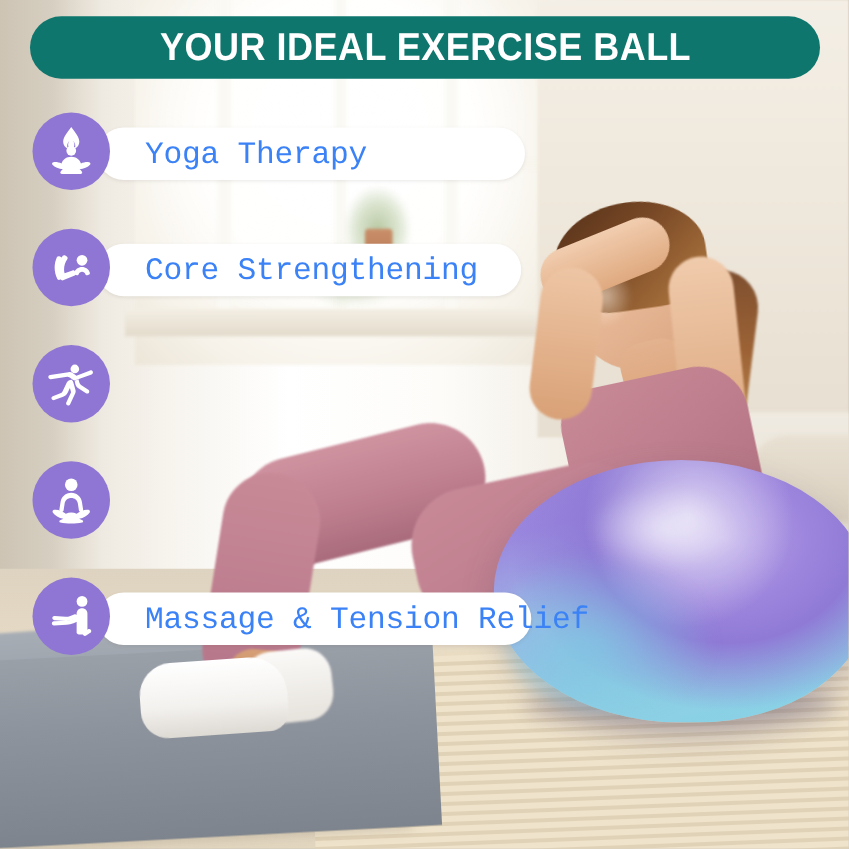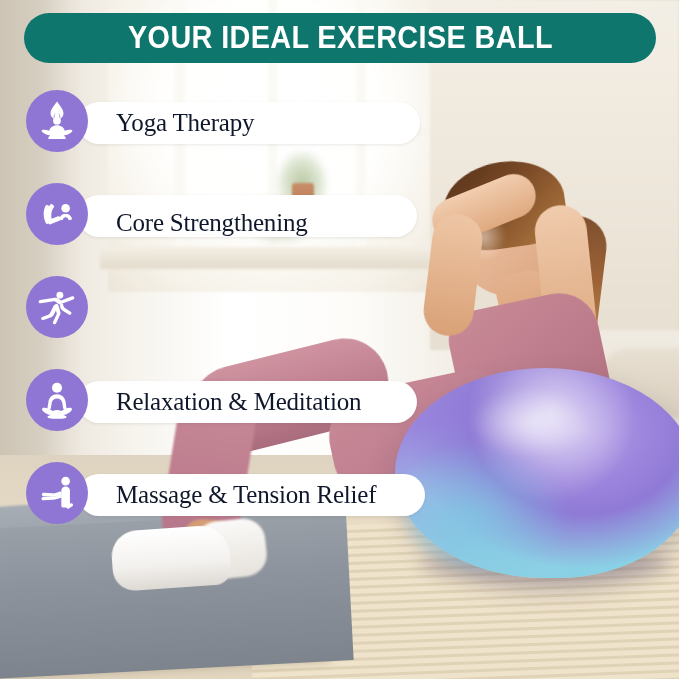"Yoga Therapy" .pill-label { color: #0f172a -> #3b82f6; font-family: Liberation Serif, serif -> Liberation Mono, monospace }
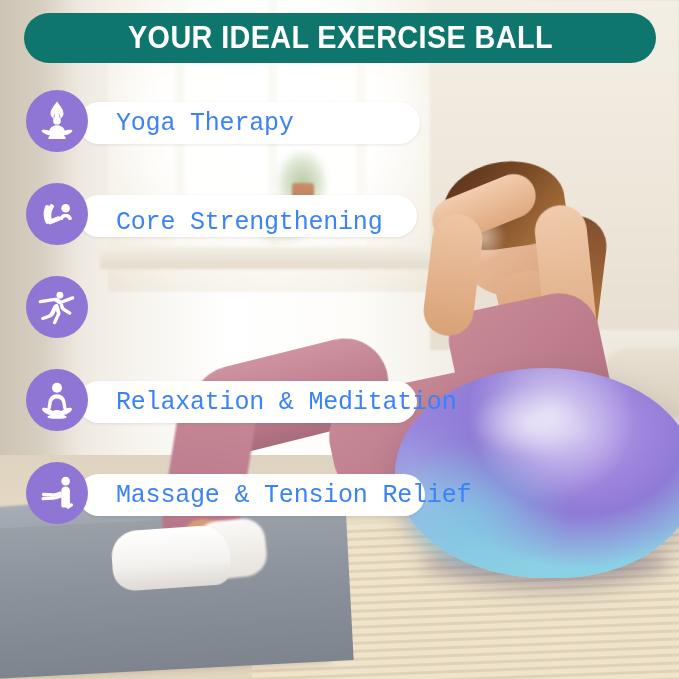"Core Strengthening" div.pill { align-items: flex-end -> none }
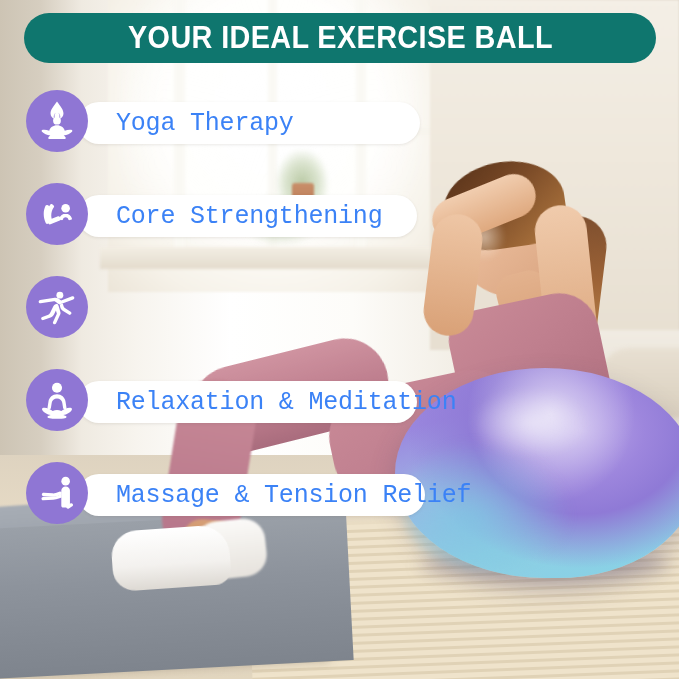"Relaxation & Meditation" div.pill { html: <div> <span>Relaxation &amp; Meditation</span> </div> -> none }
